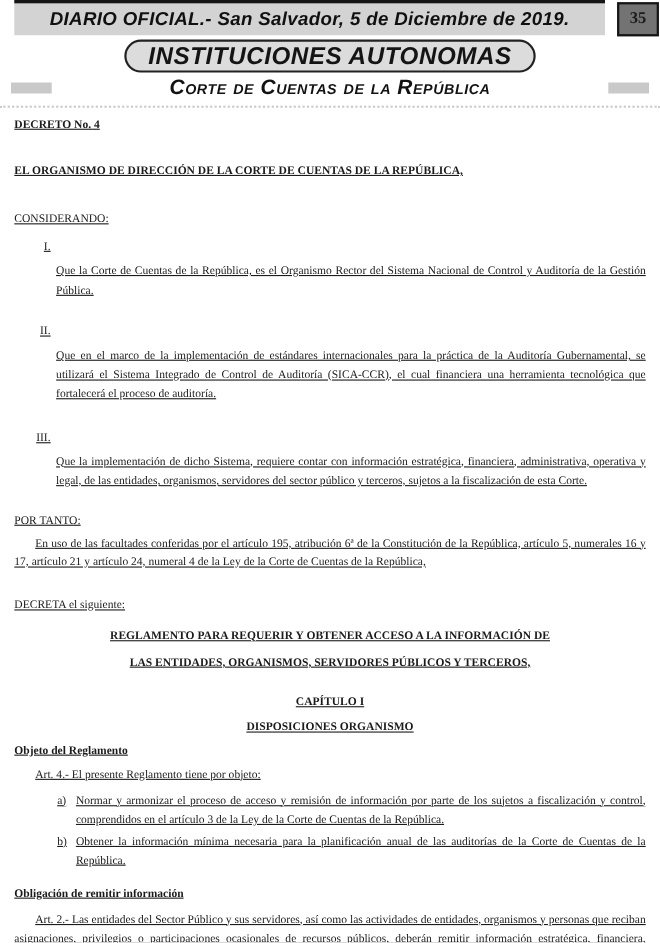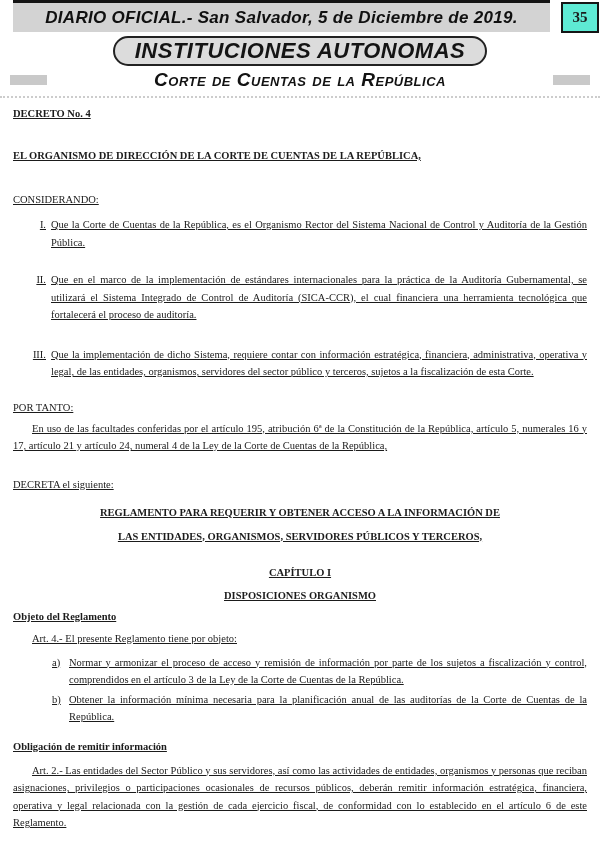"35" .page-number-box { background: #5eead4 -> #737373 }
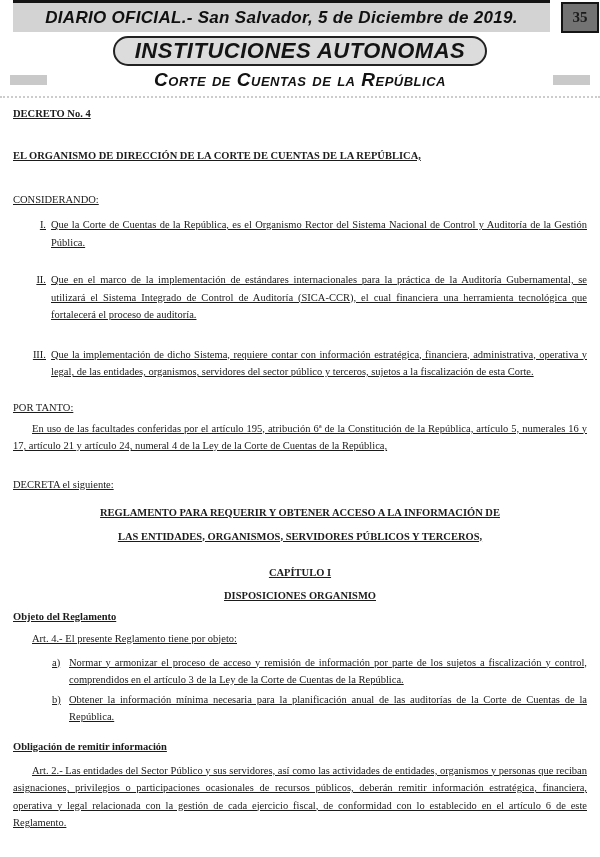"Que la Corte de Cuentas" .roman-item .itext { margin-top: none -> 22px }
